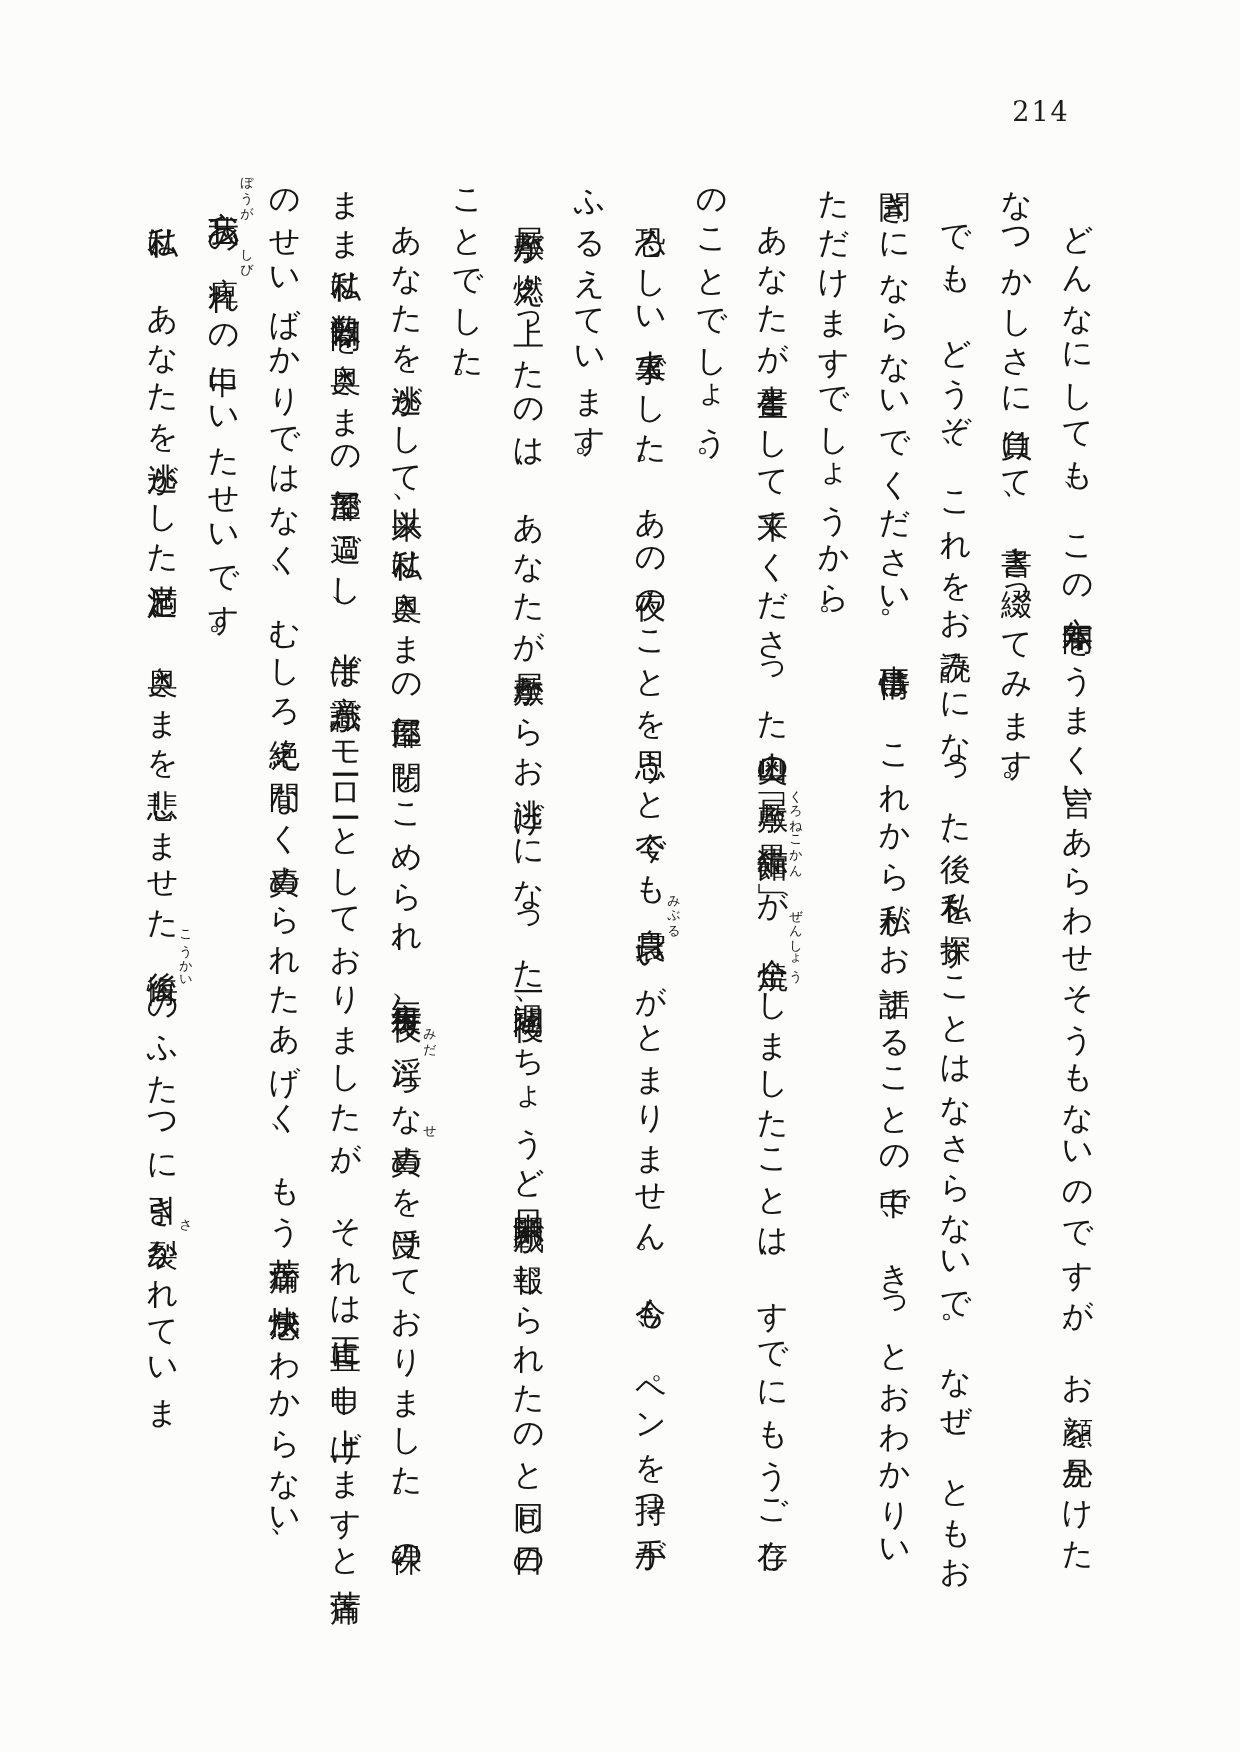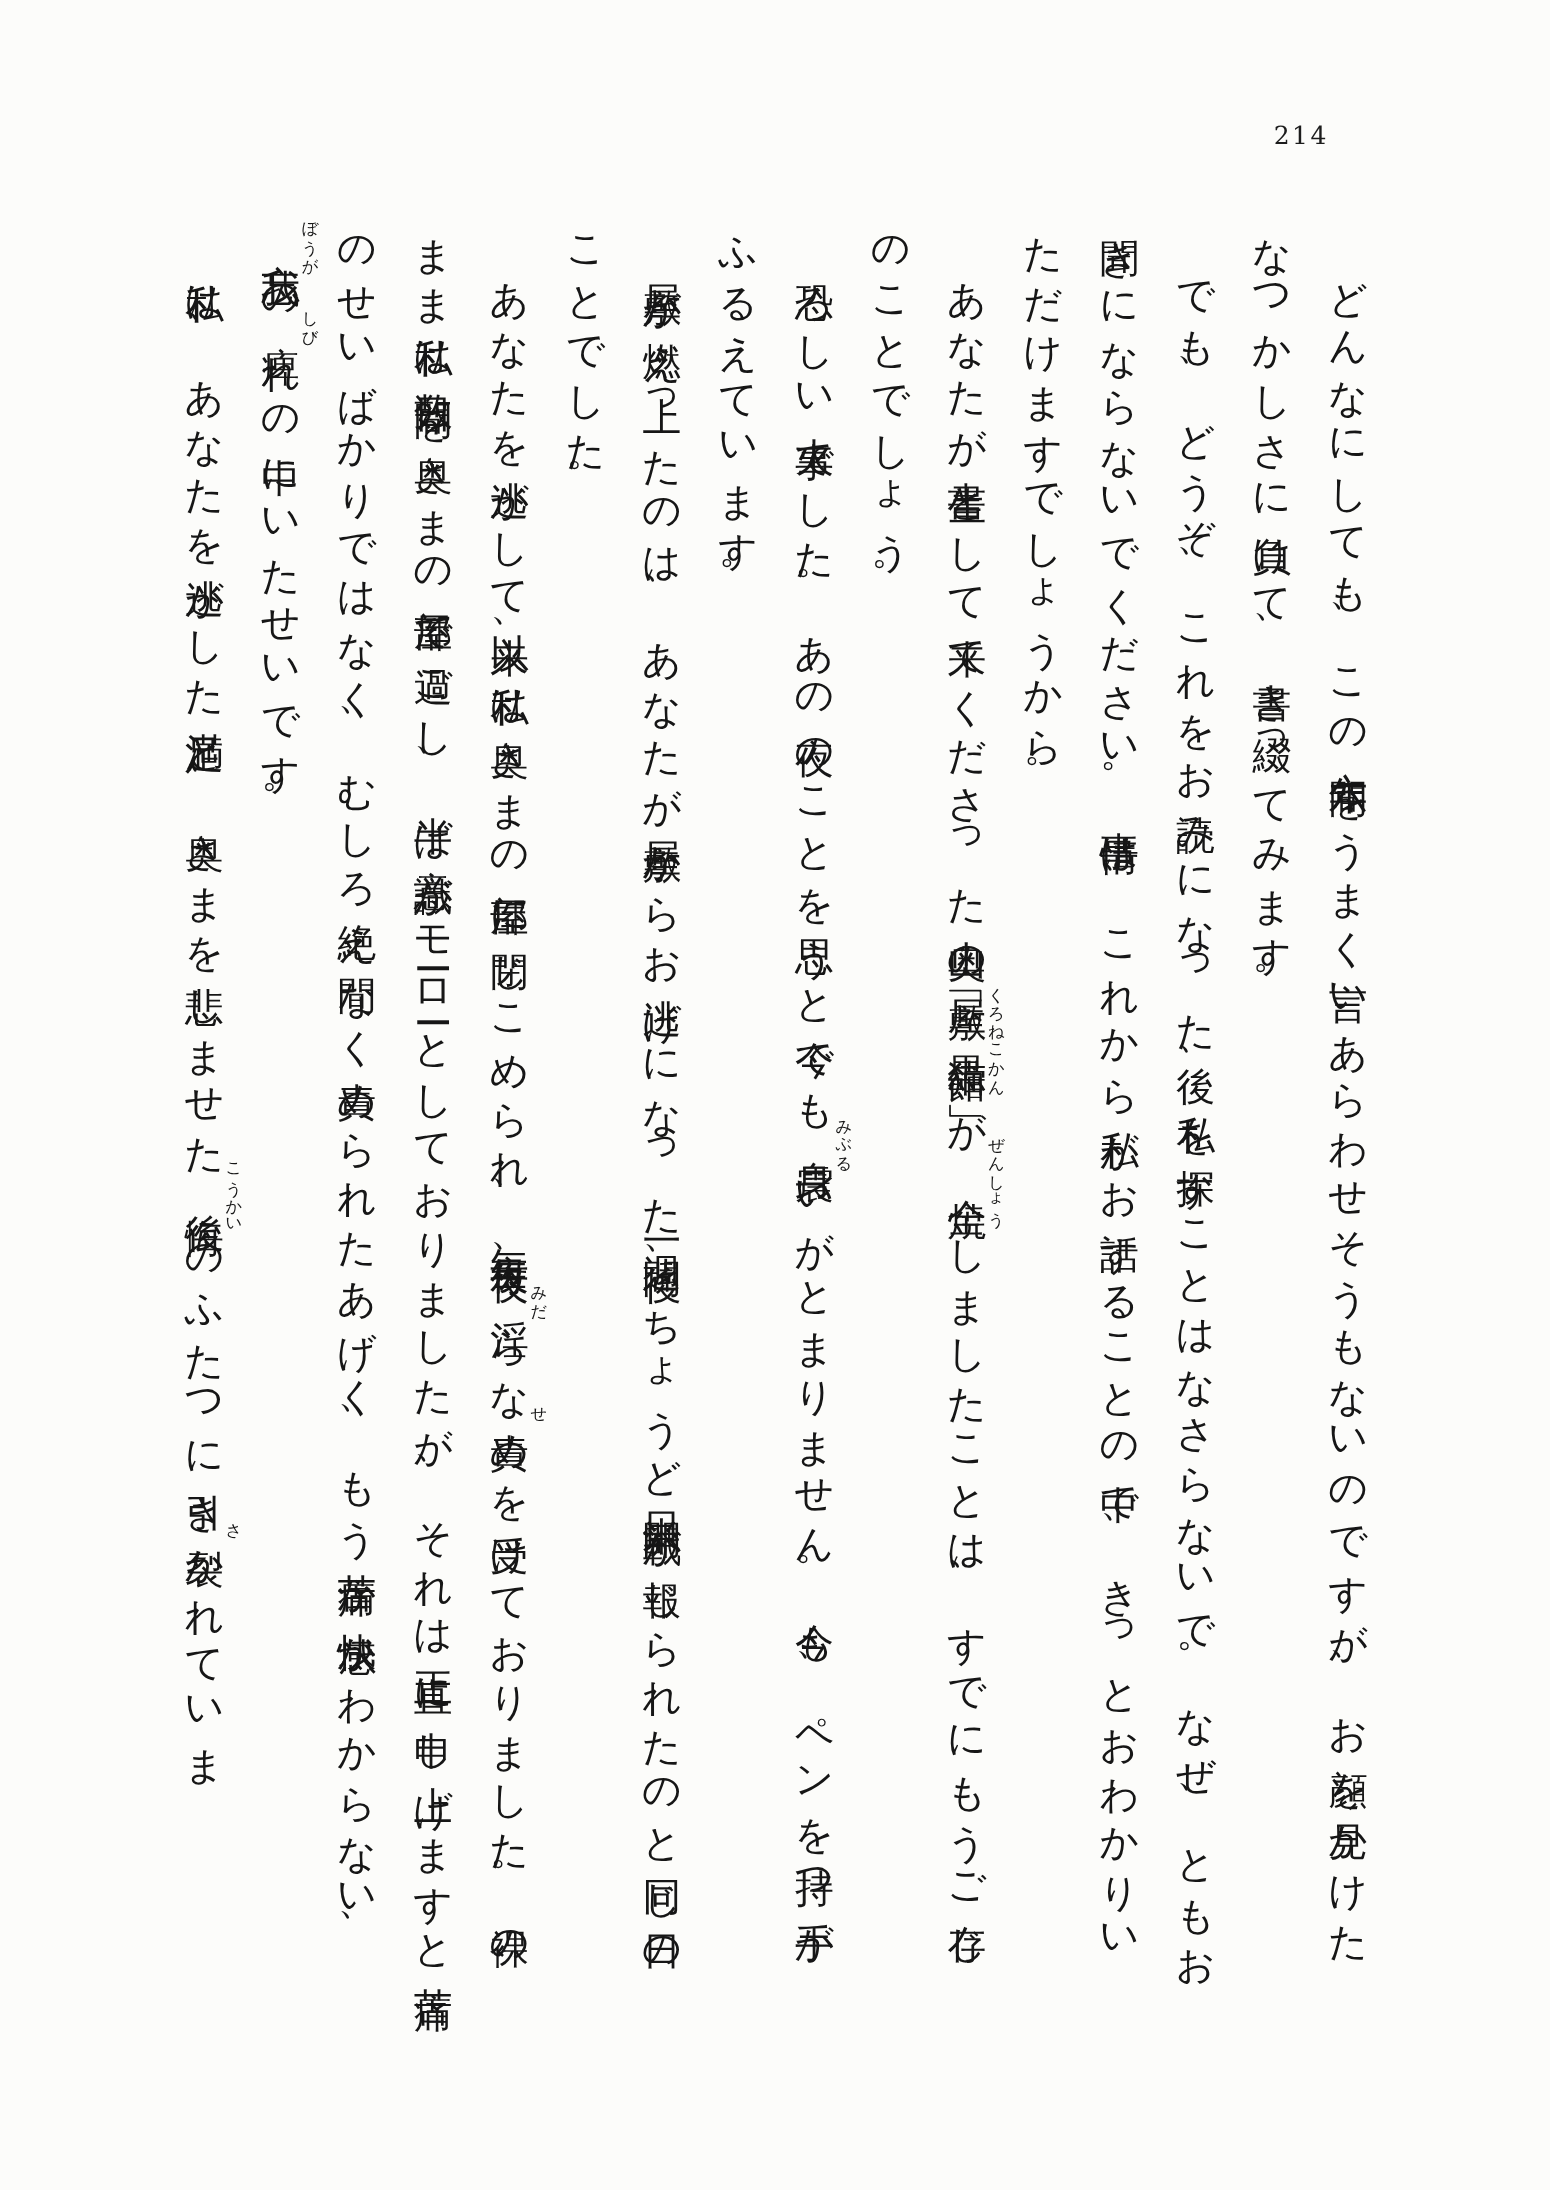"214" .page-number { font-size: 20px -> 27px }
